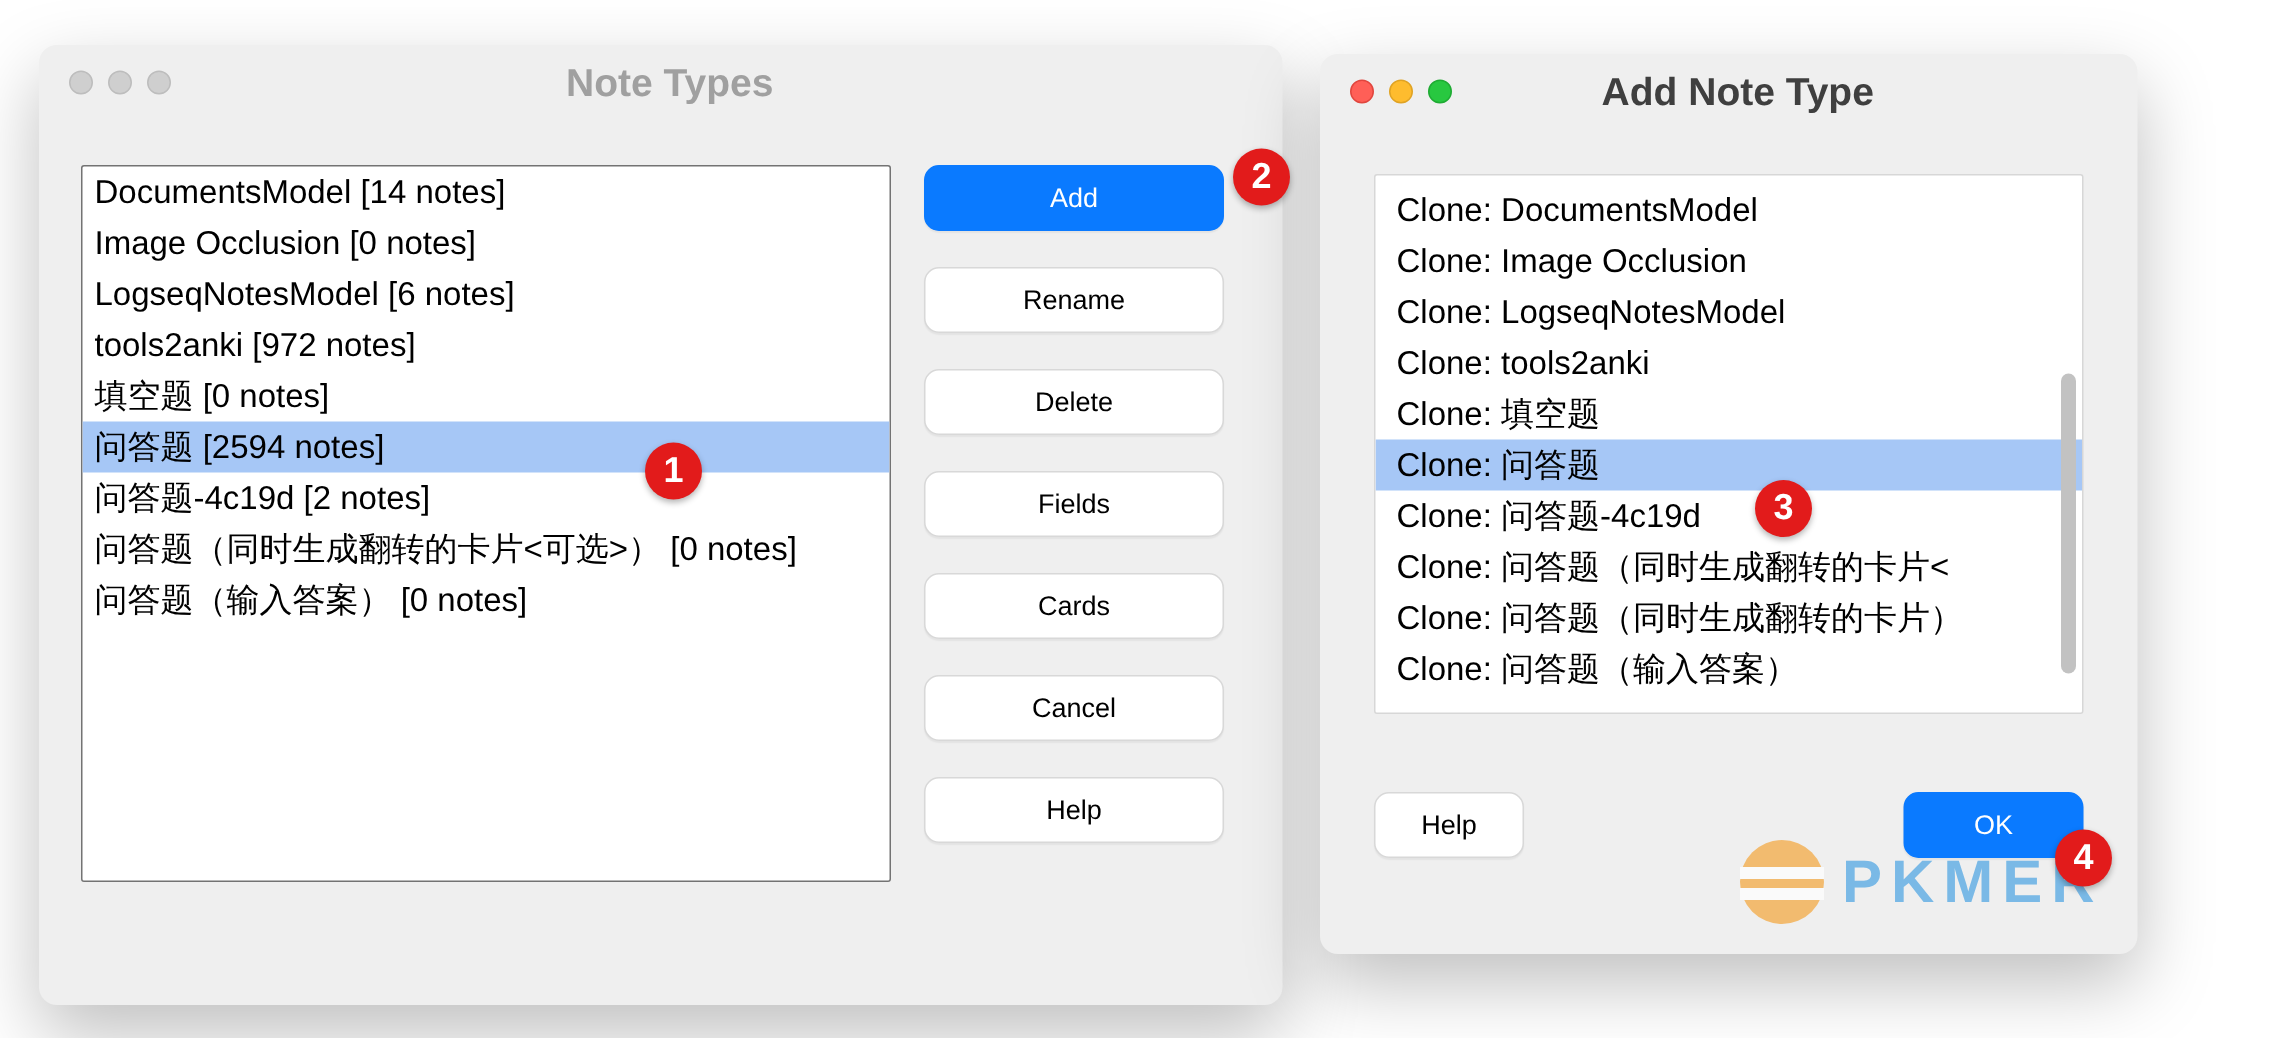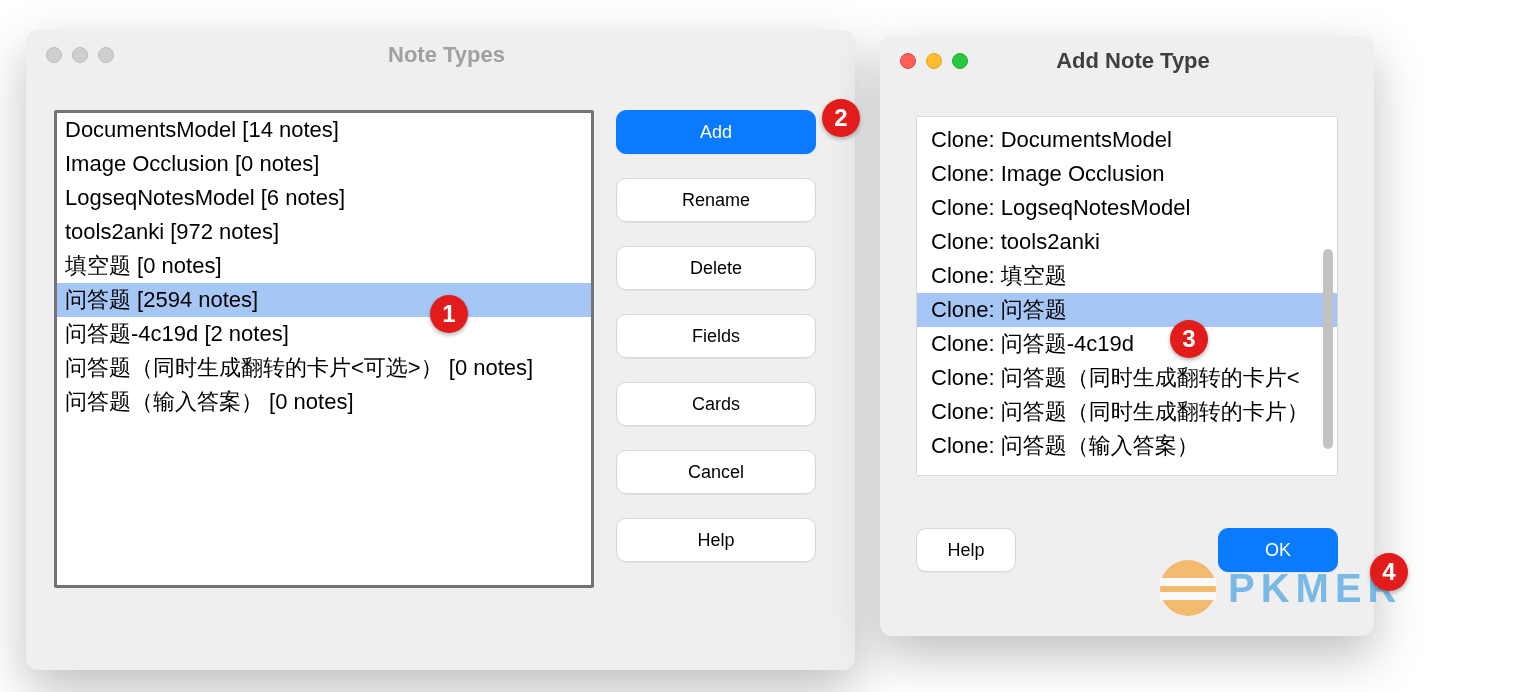"Note Types" .title { font-size: 22px -> 26px }
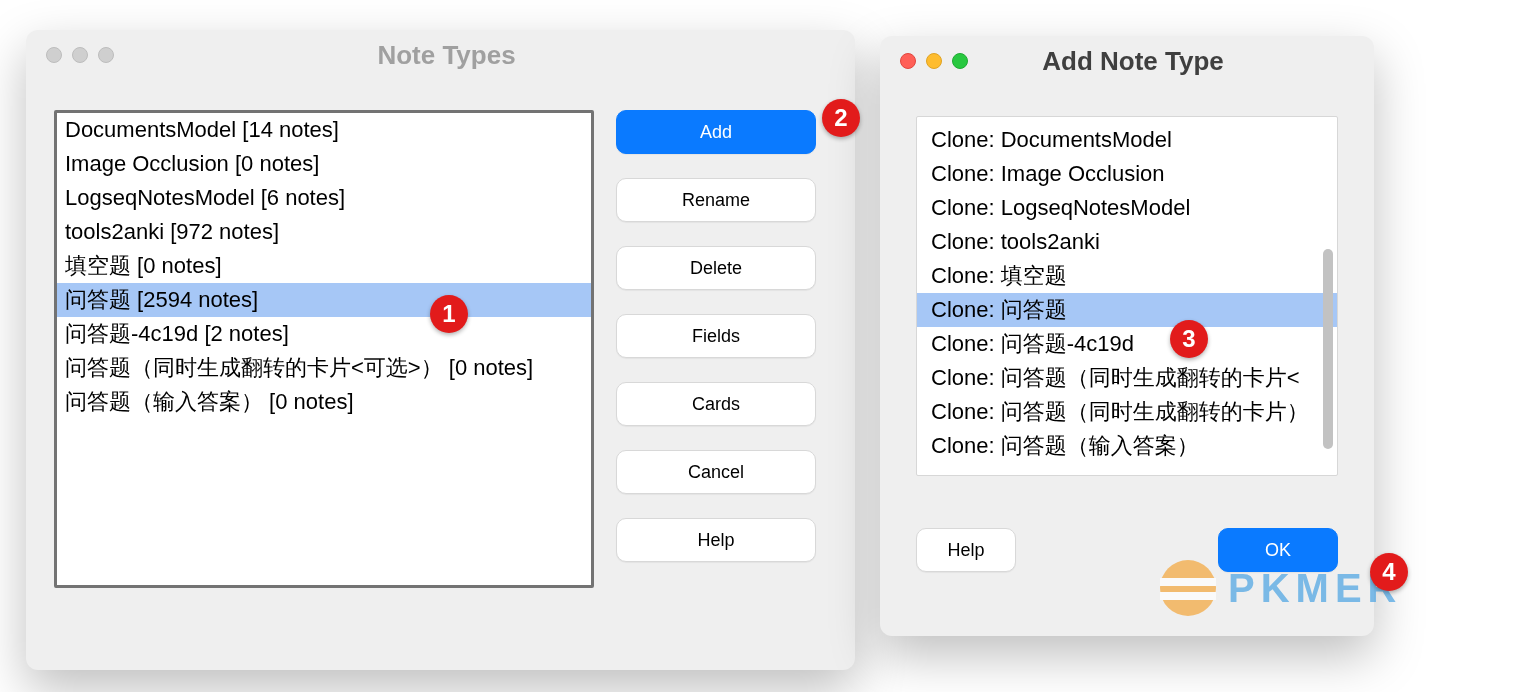"Add Note Type" .w2 { width: 494px -> 545px }
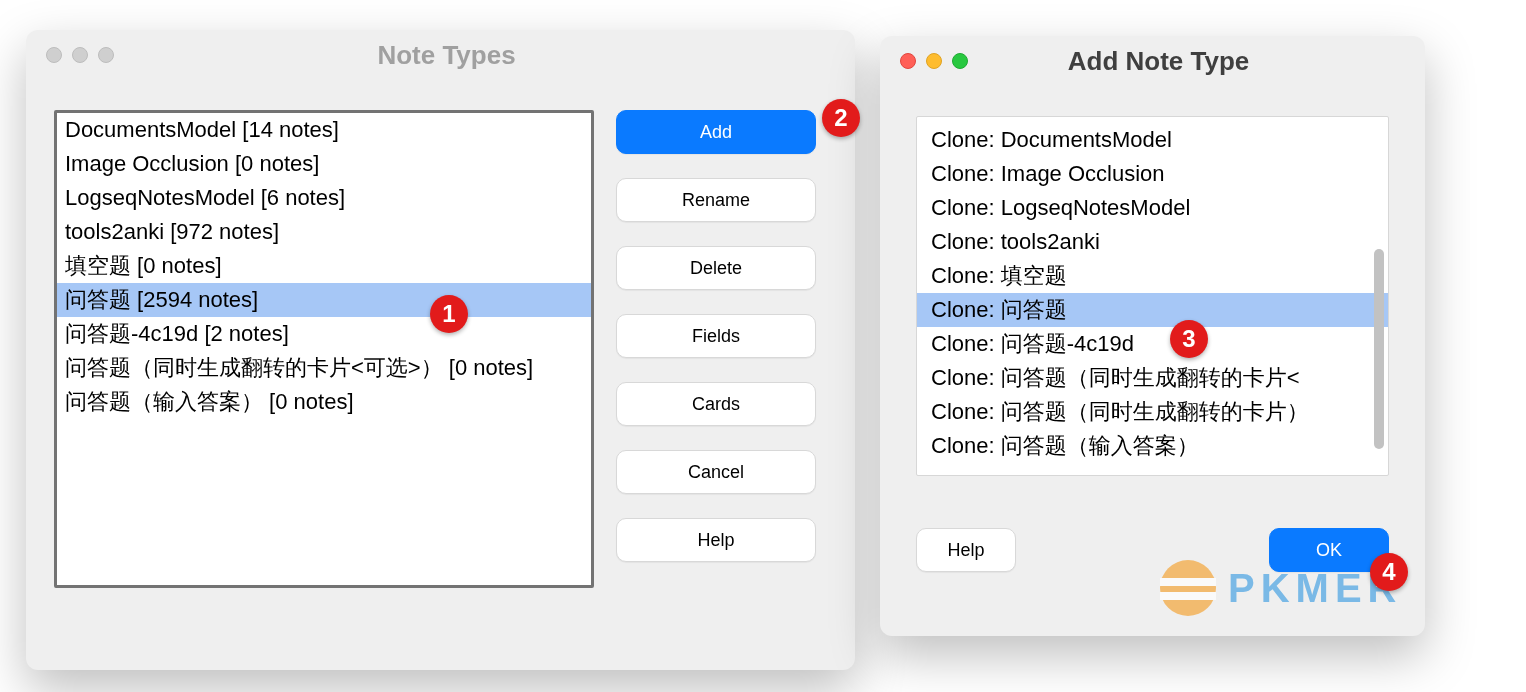"DocumentsModel [14 notes]" .listbox { border: 3px solid #737373 -> 1px solid #737373 }
